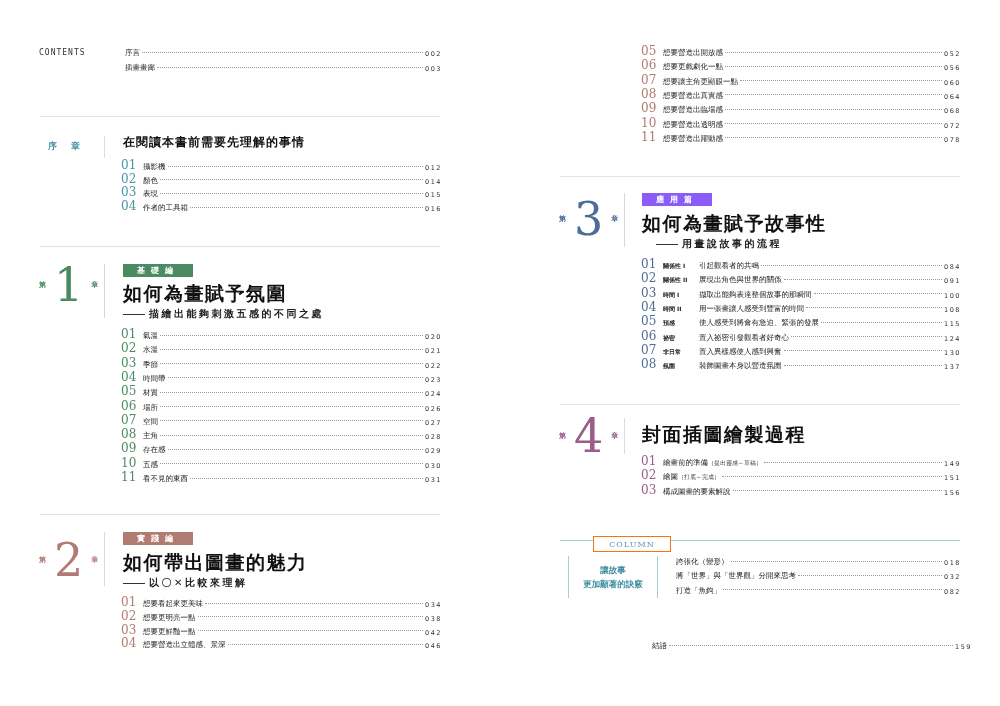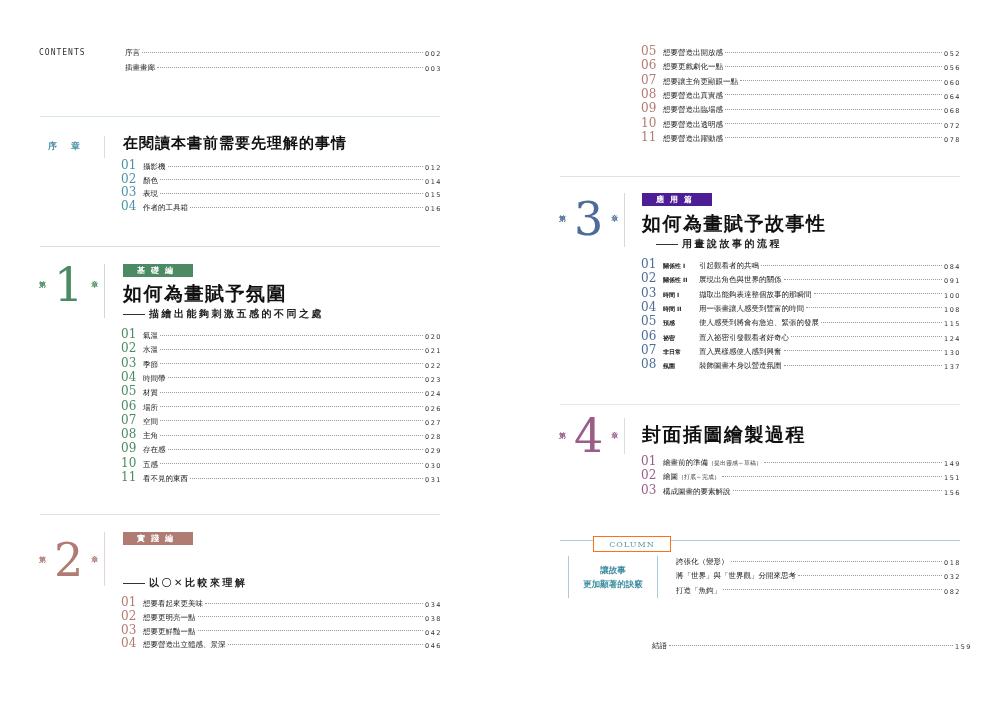"在閱讀本書前需要先理解的事情" div.ch-title { font-size: 15px -> 12px }
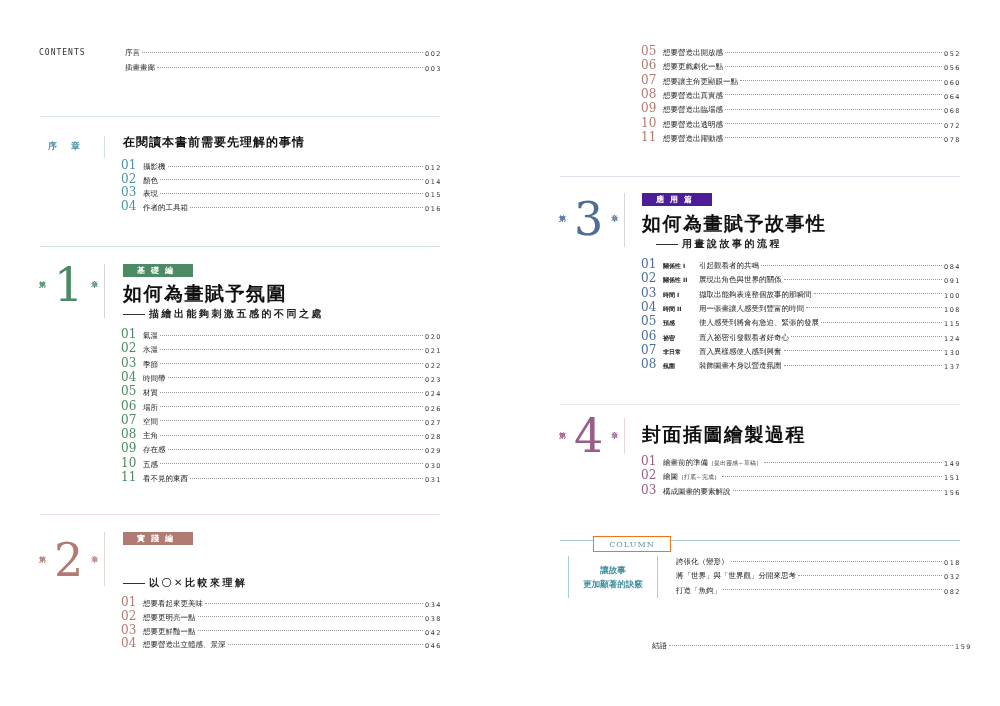"應用篇" div.badge { background: #4c1d95 -> #8b5cf6 }
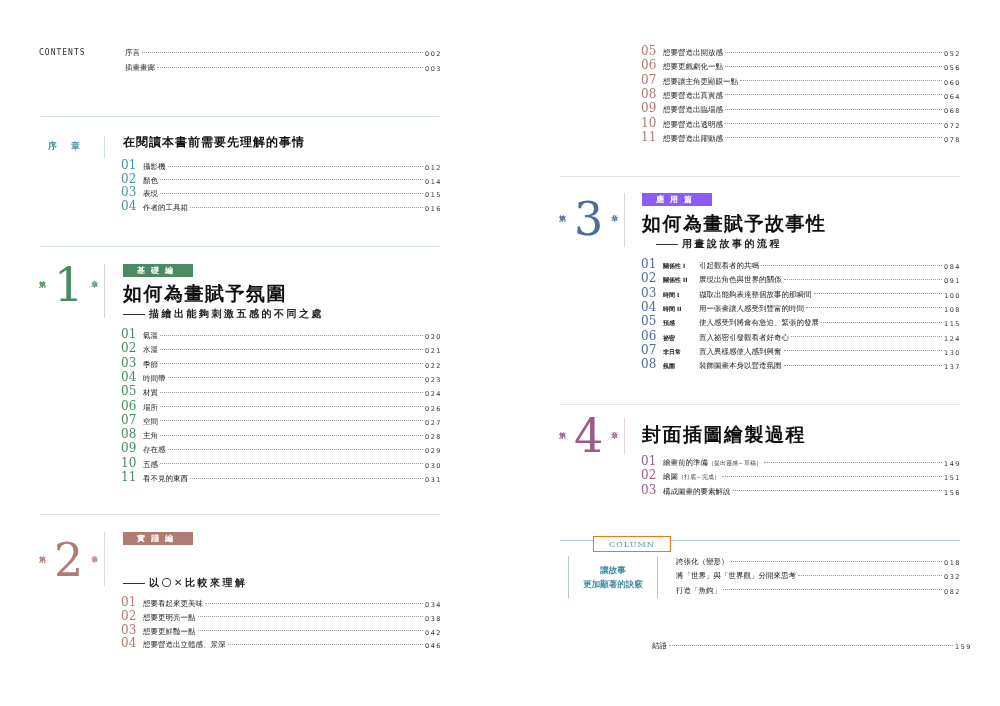"如何帶出圖畫的魅力" div.ch-title { html: none -> <div>如何帶出圖畫的魅力</div> }
